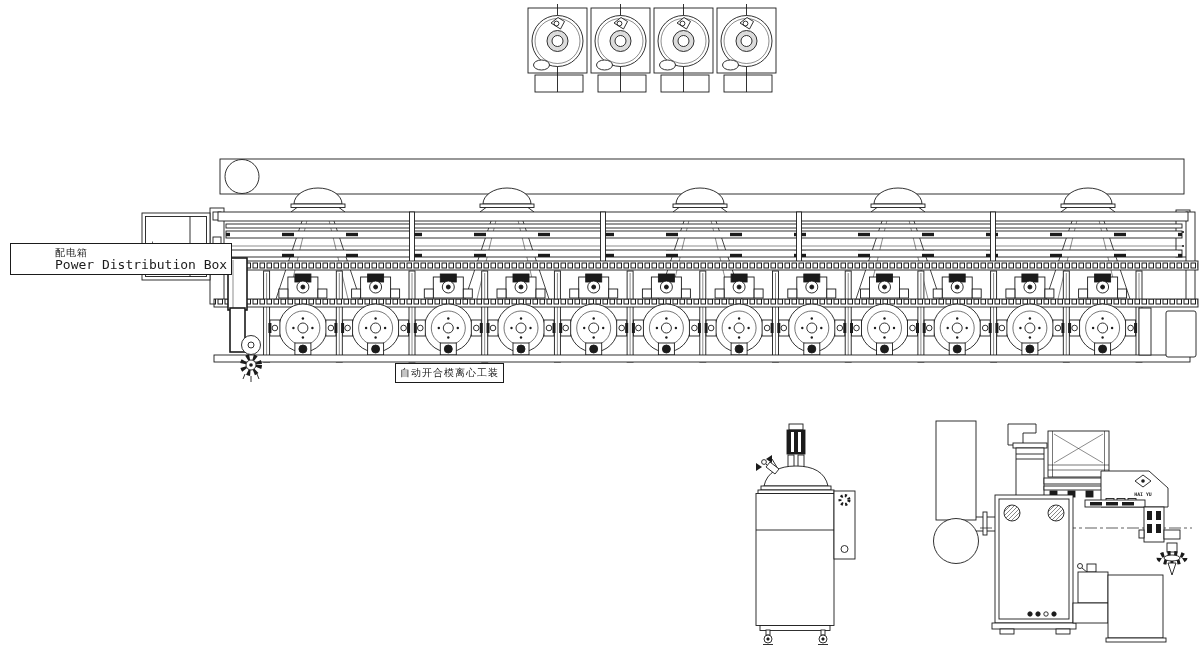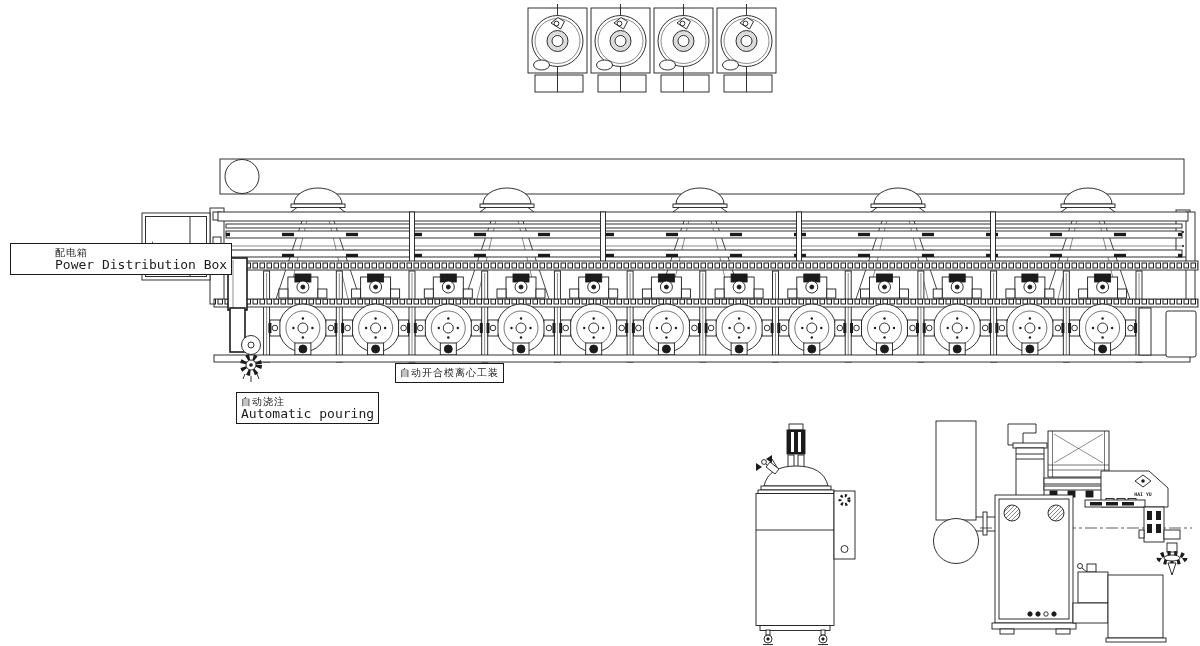"自动浇注" div.lbl { html: <div> <div>自动浇注</div> <div>Automatic pouring</div> </div> -> none }
